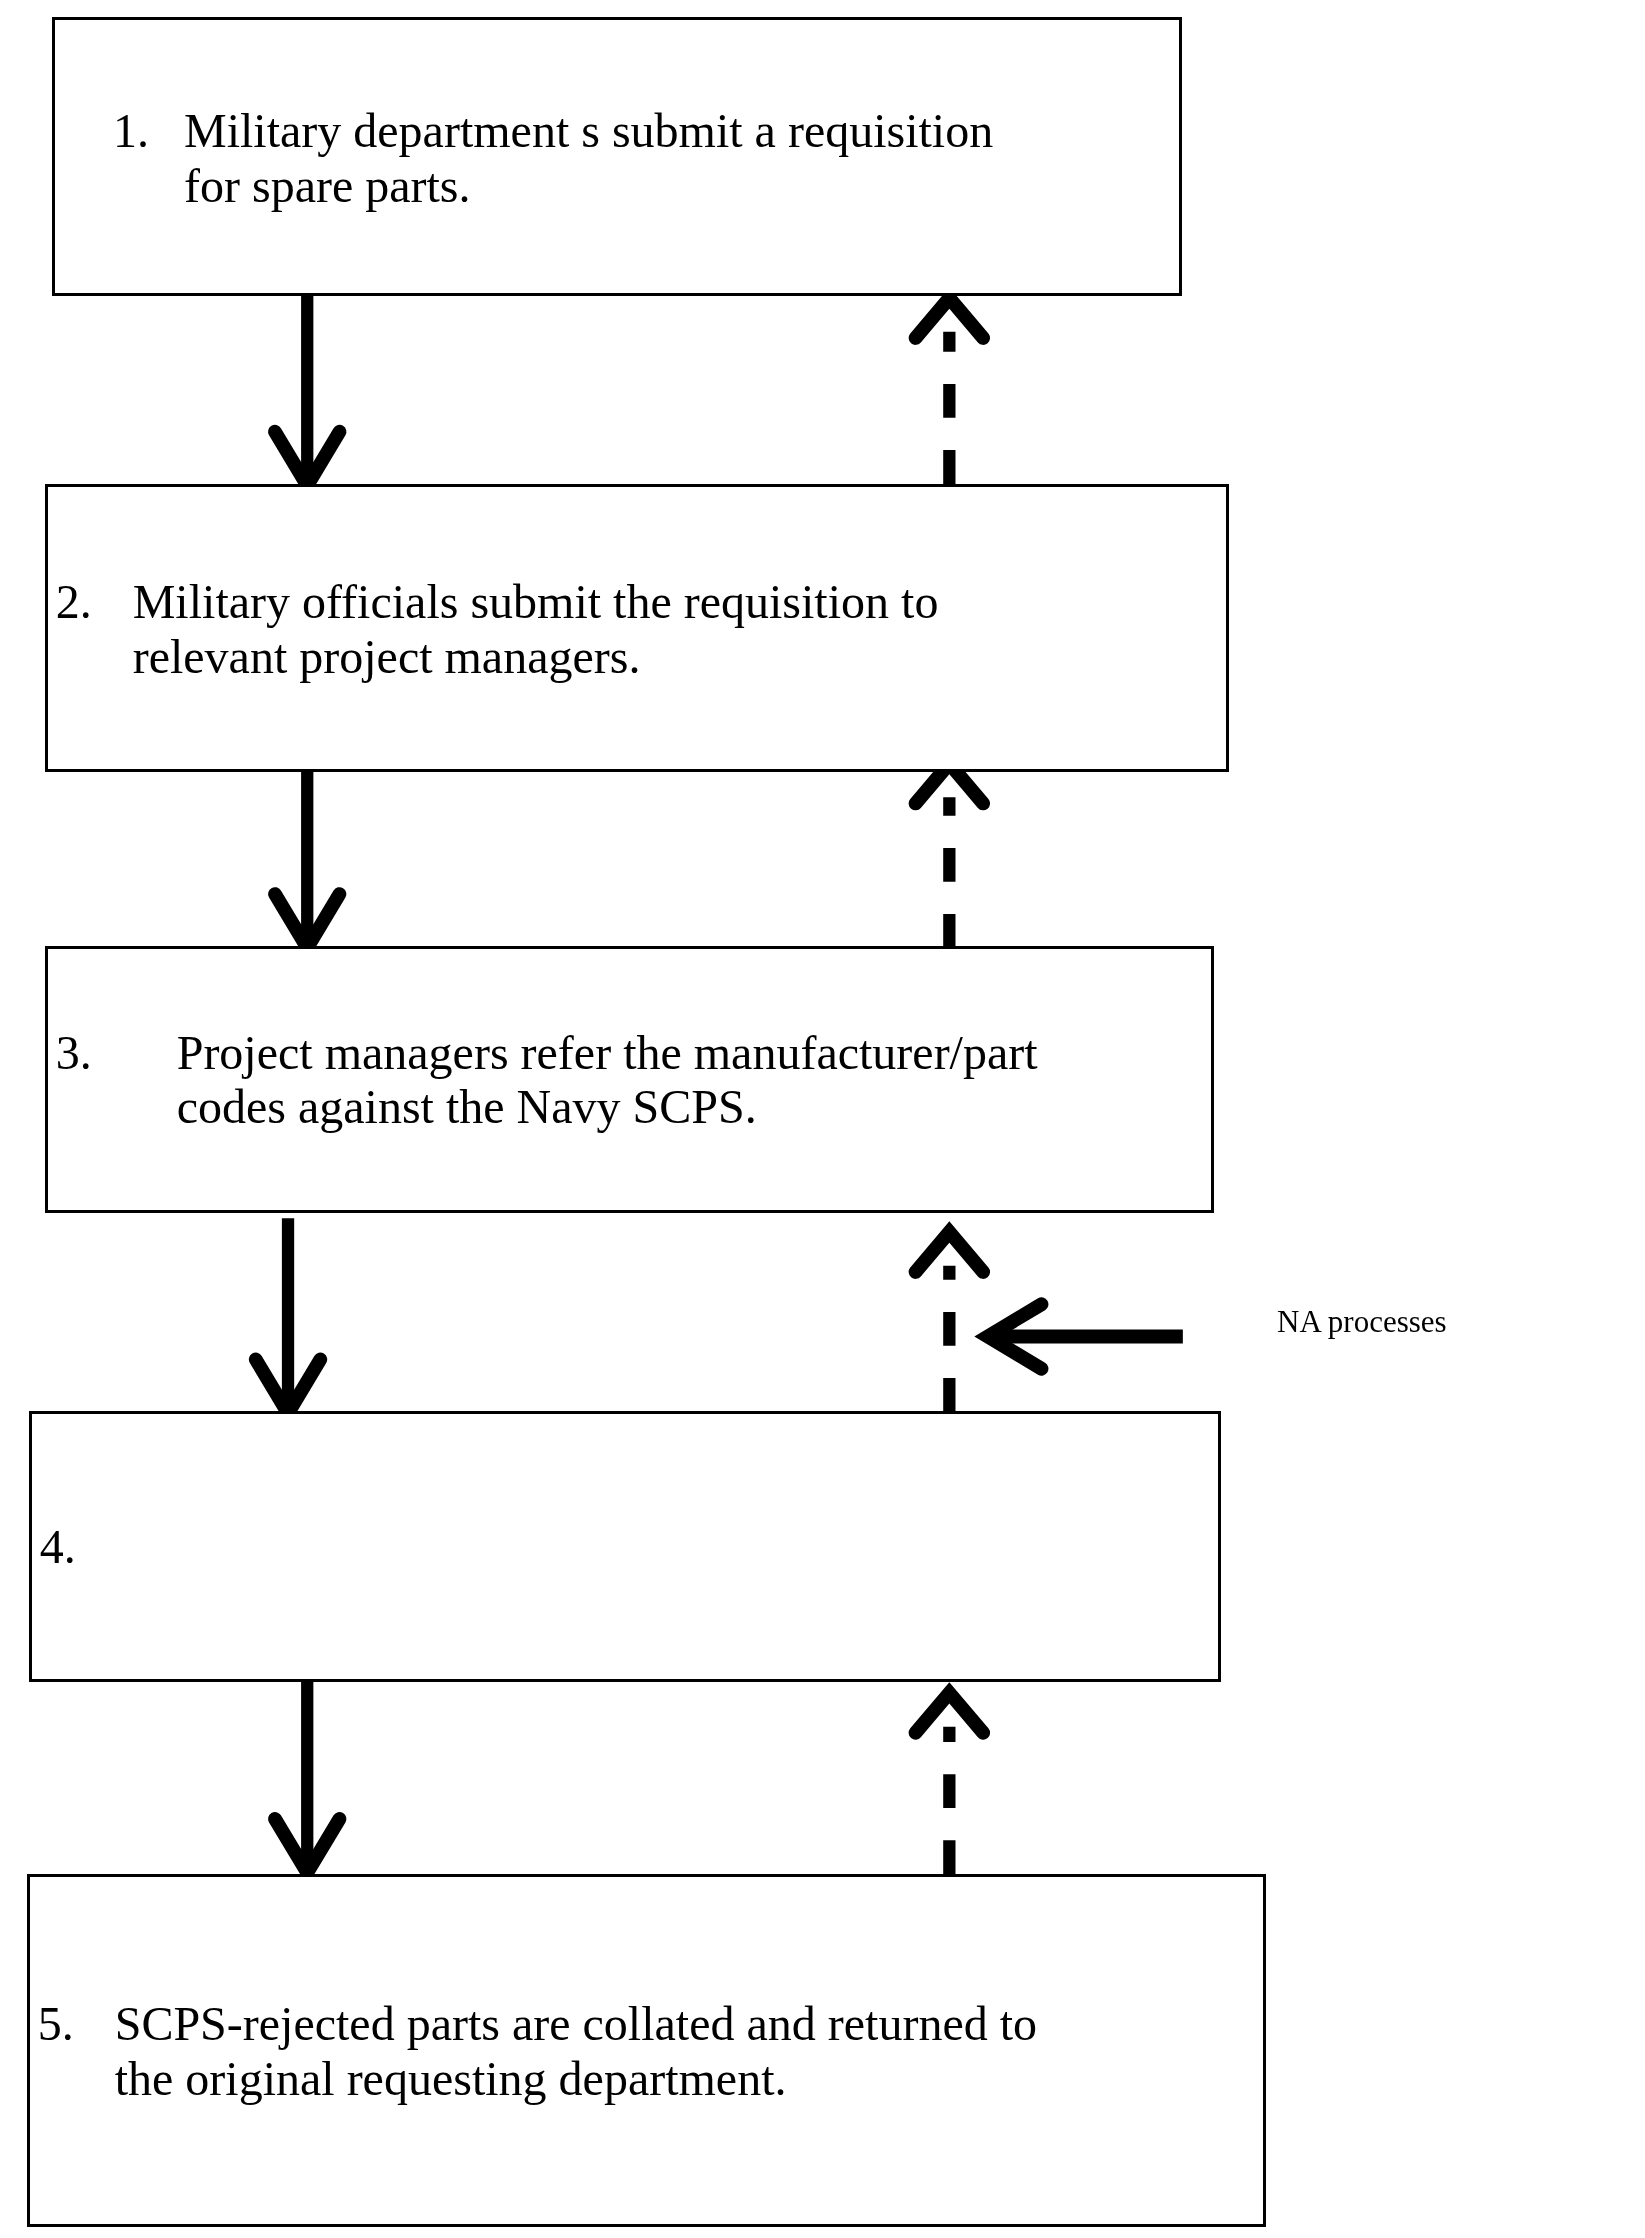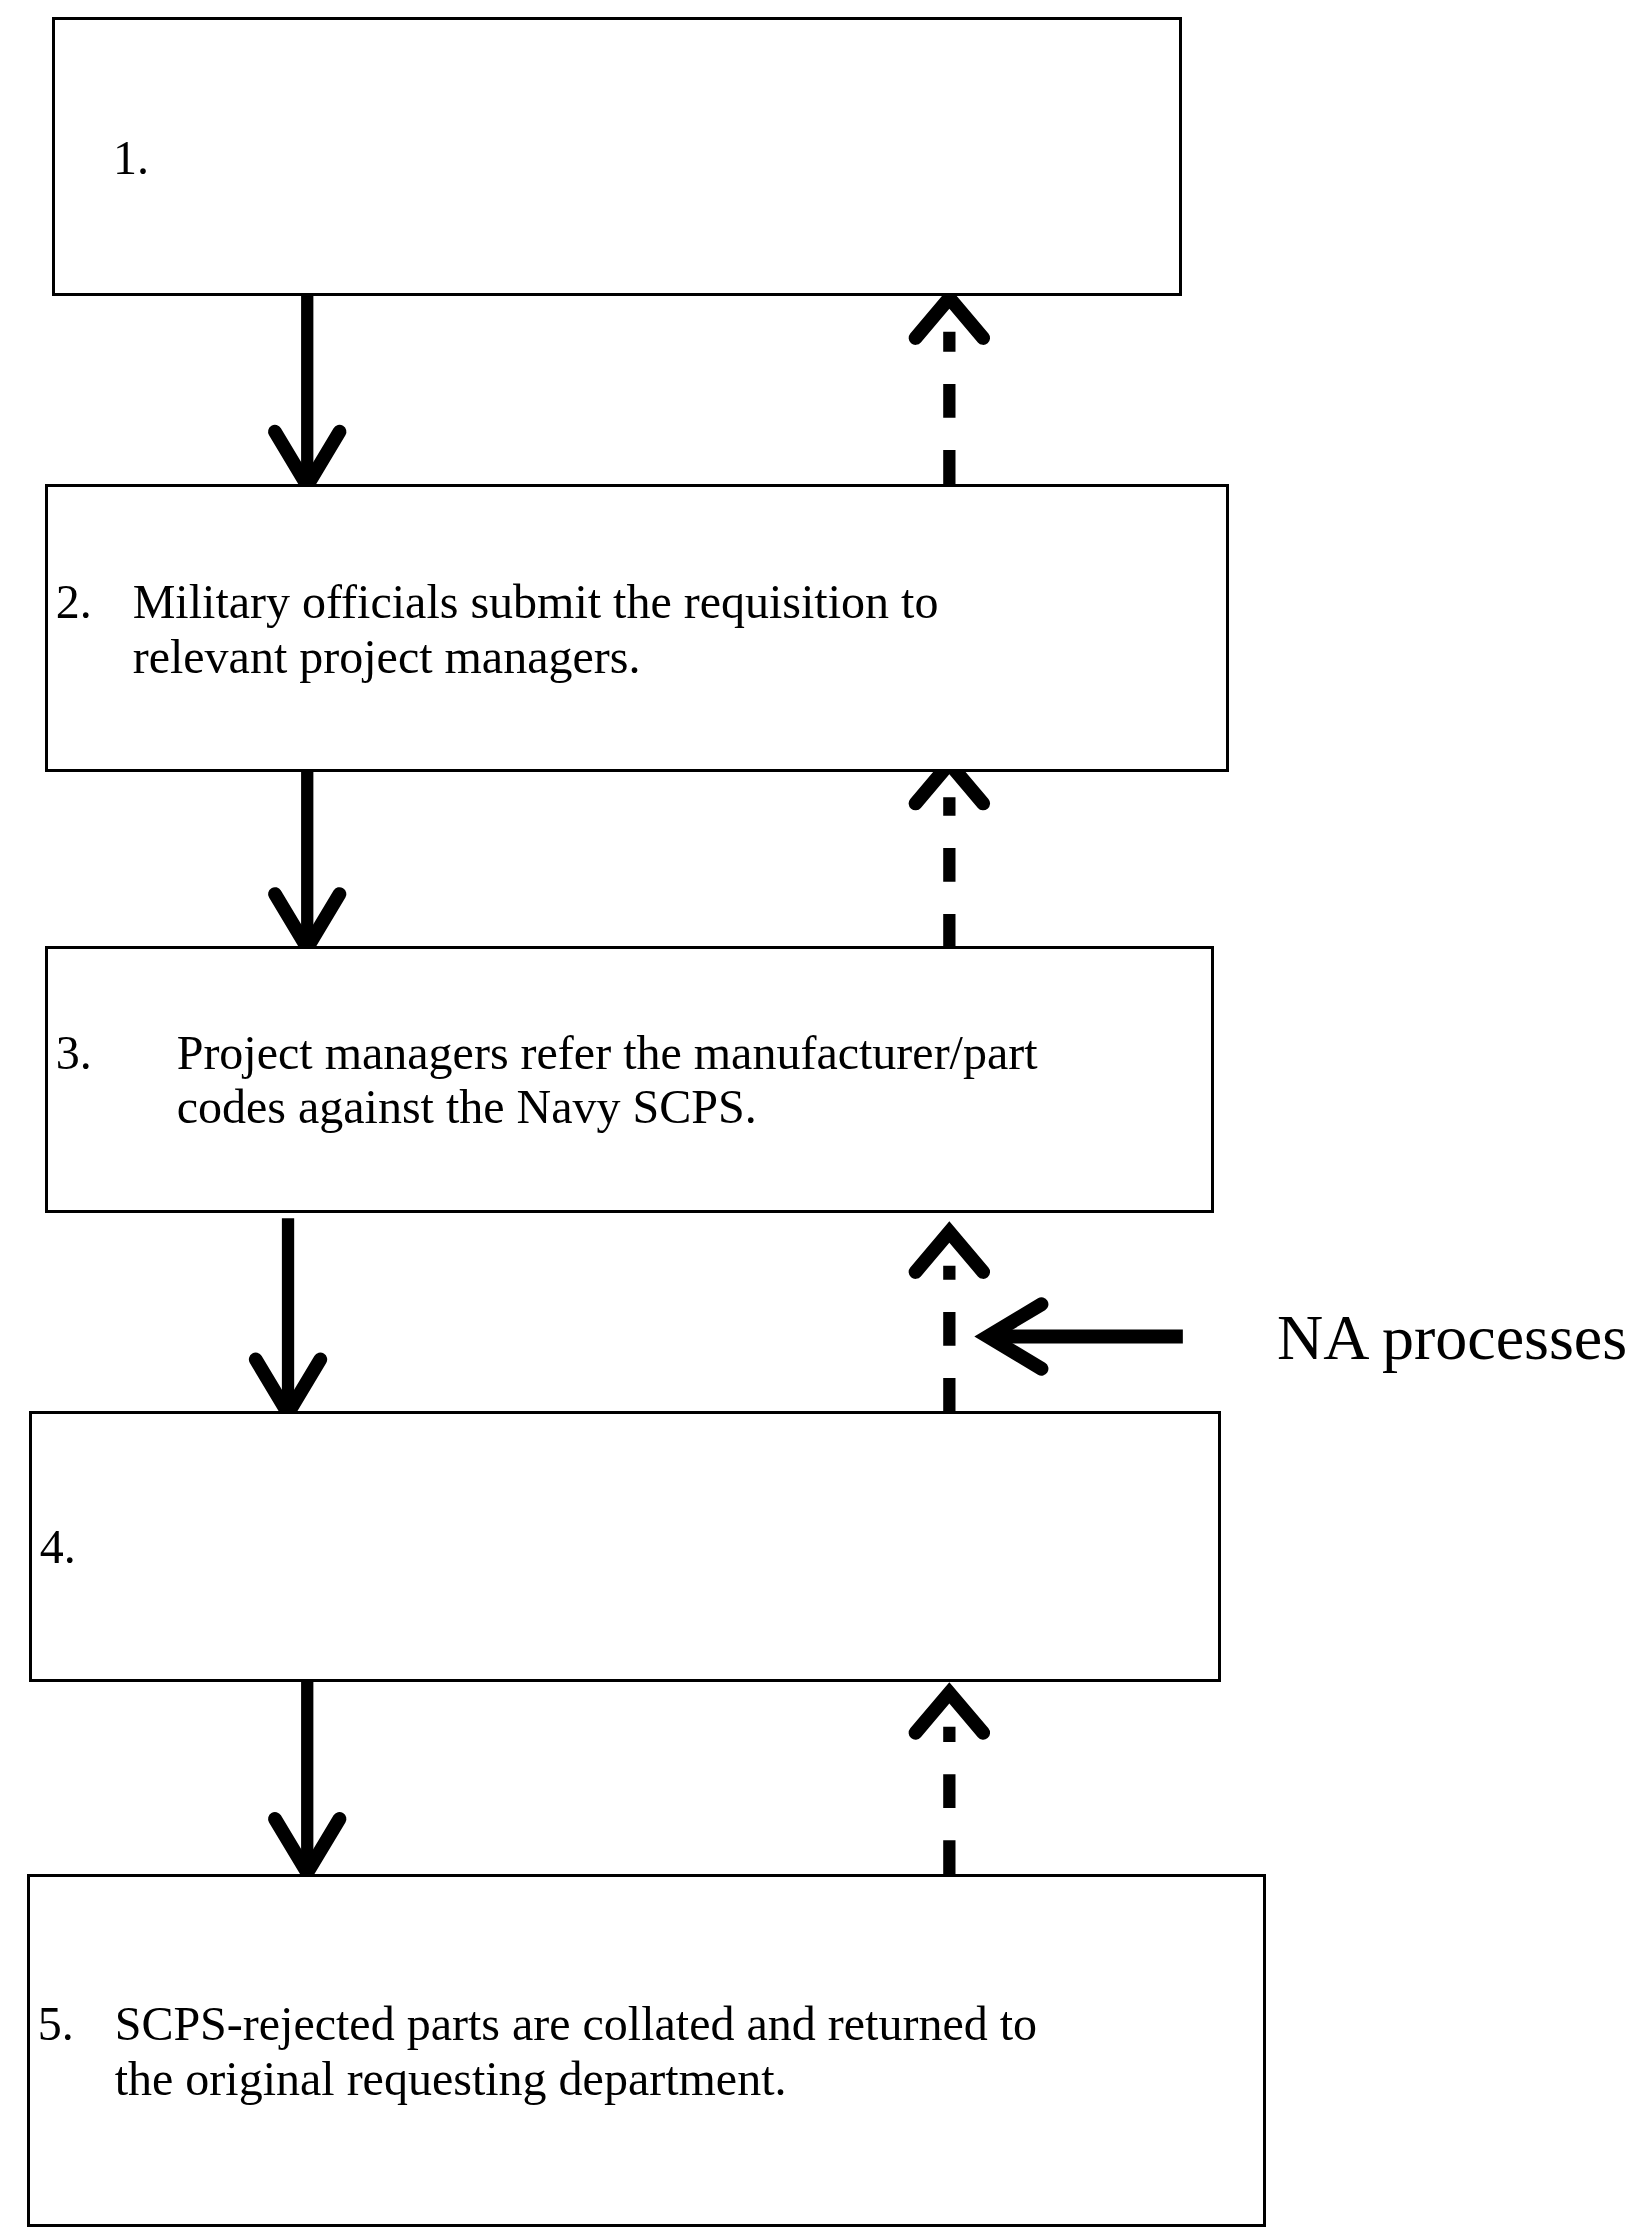"Military department s submit a" span.step-text { html: none -> <span>Military department s submit a requisition for spare parts.</span> }
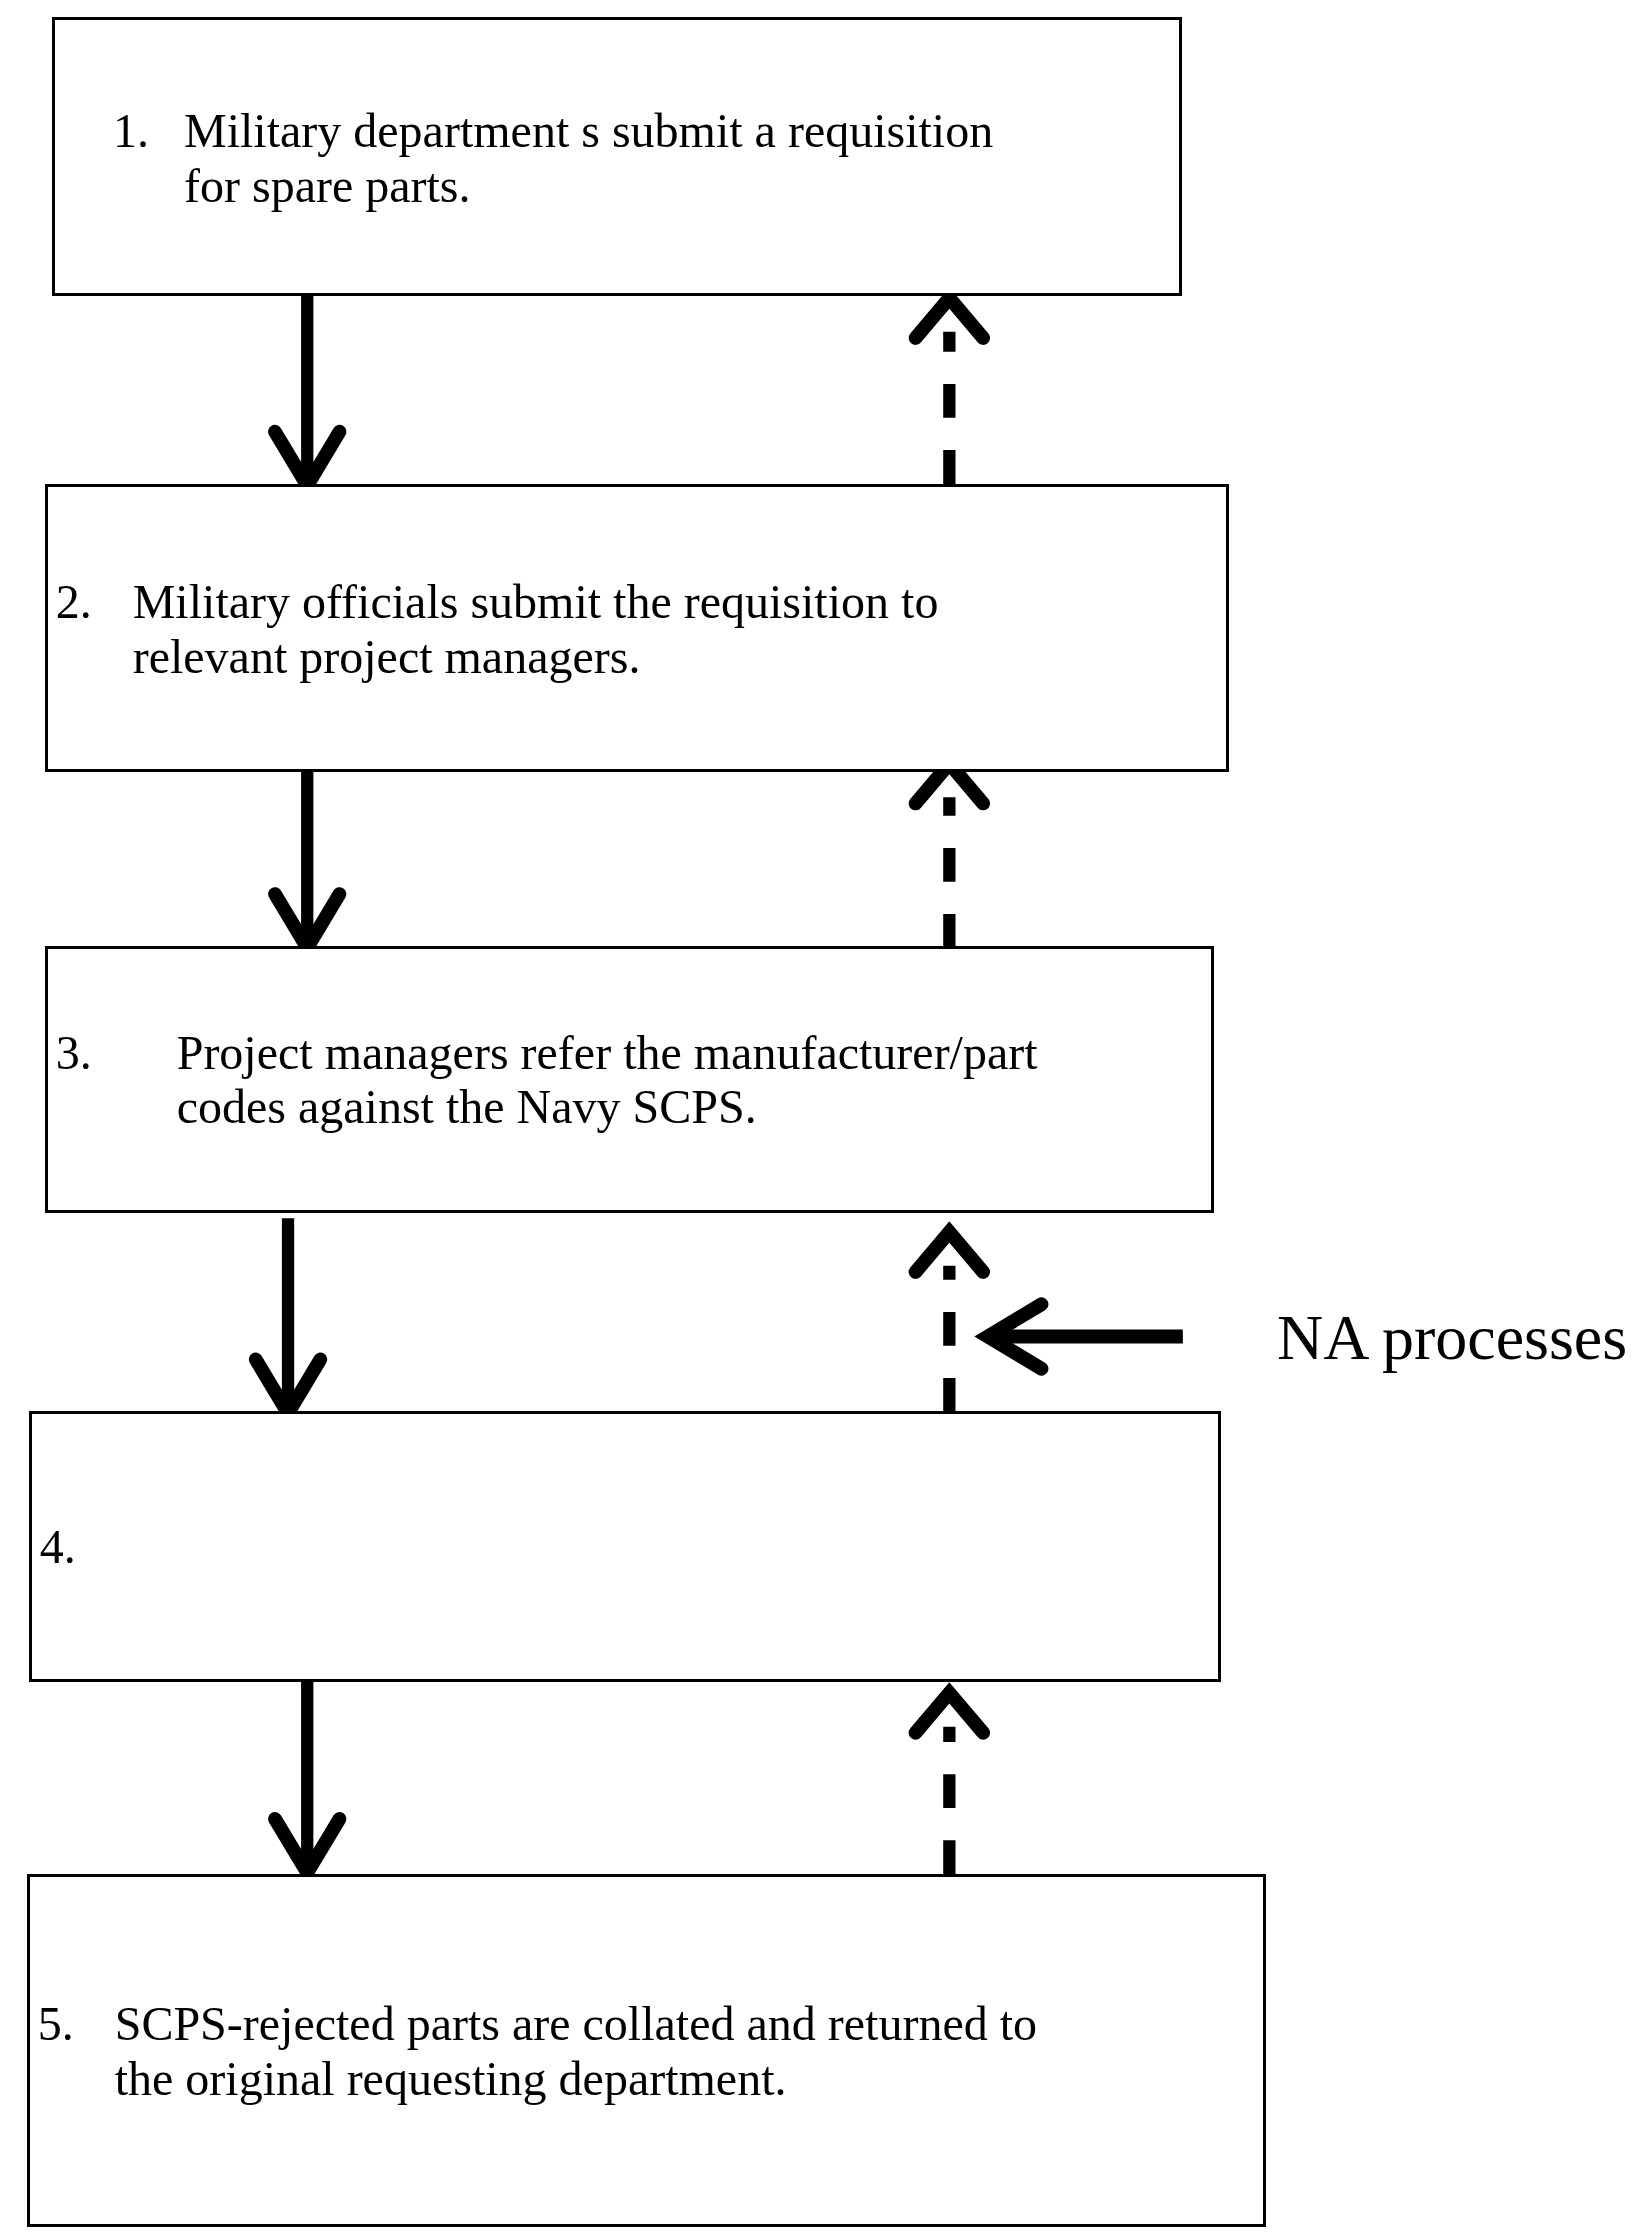"NA processes" .side-label { font-size: 64px -> 31px }
